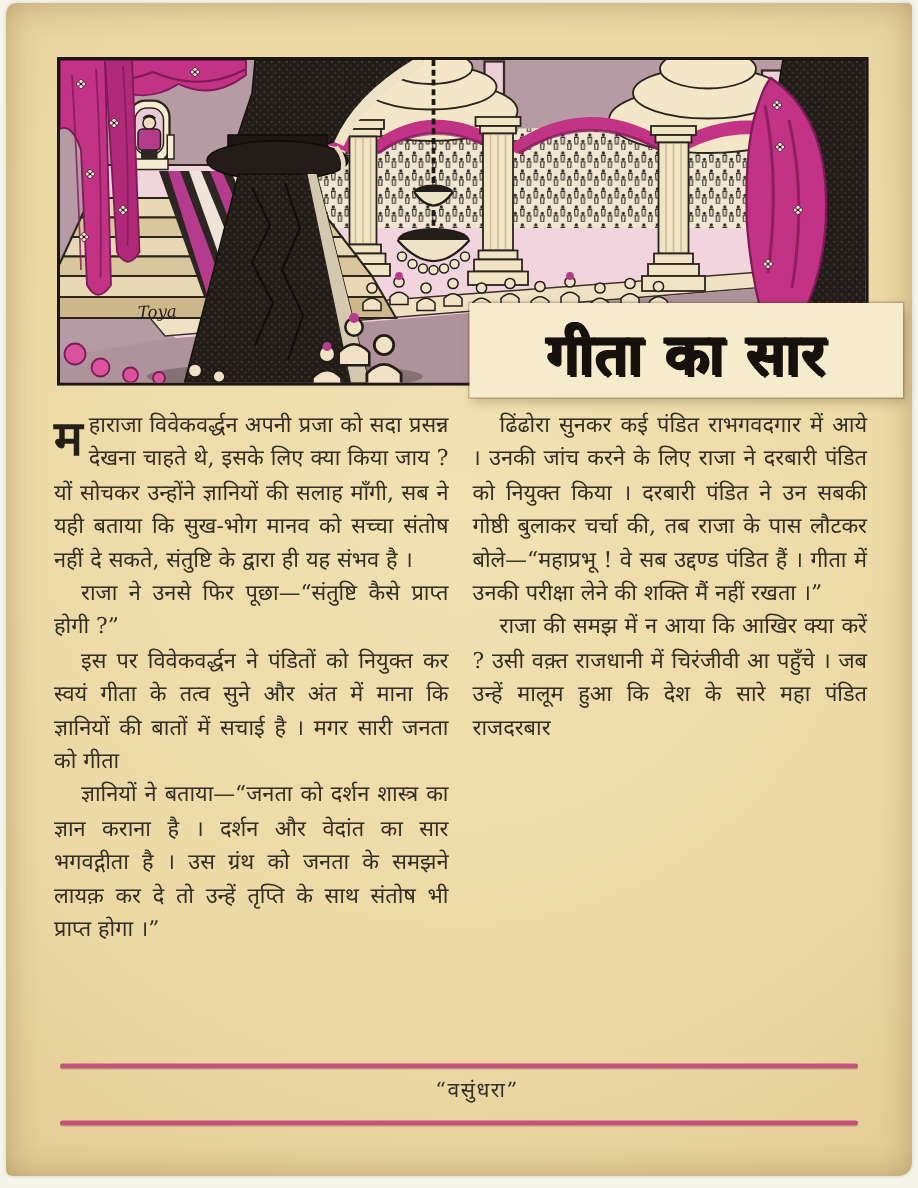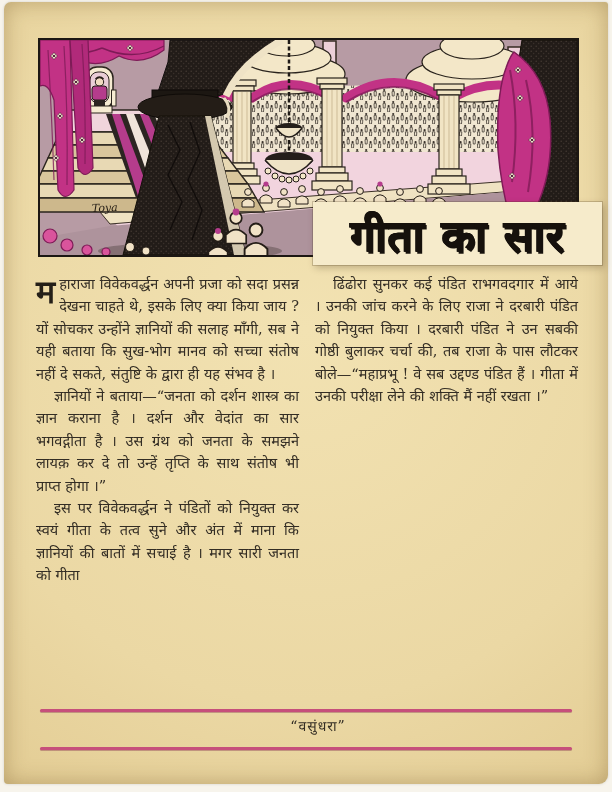"गीता का सार" .title-box h1 { font-size: 44px -> 38px }
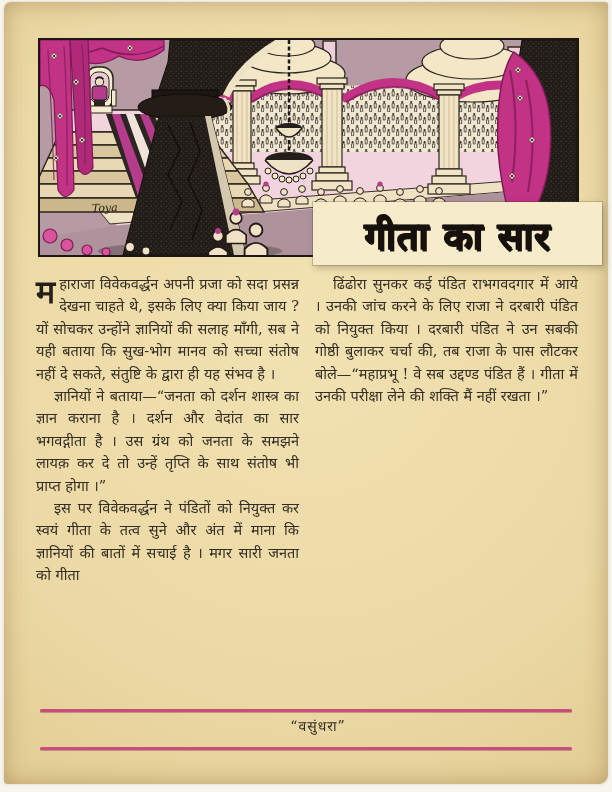"राजा ने उनसे फिर पूछा—“संतुष्टि" p.indent { html: none -> <p>राजा ने उनसे फिर पूछा—“संतुष्टि कैसे प्राप्त होगी ?”</p> }
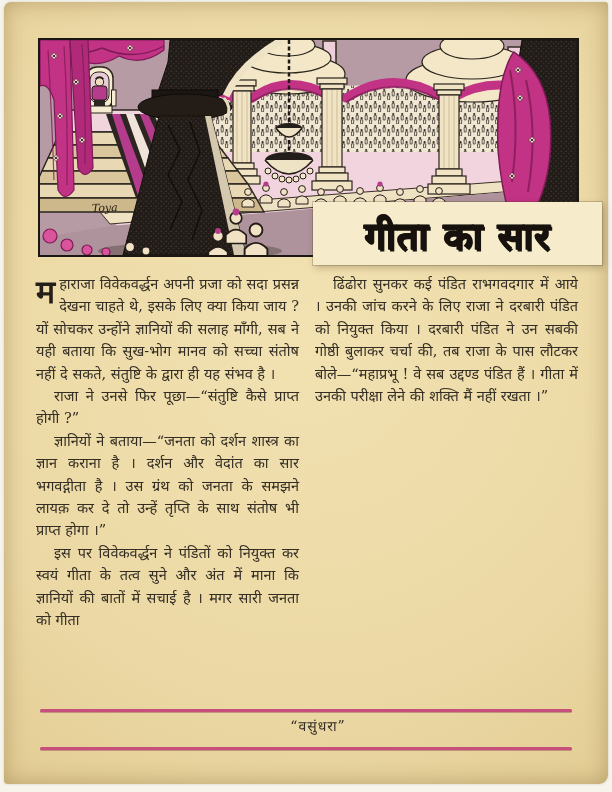"राजा की समझ में न" p.indent { html: none -> <p>राजा की समझ में न आया कि आखिर क्या करें ? उसी वक़्त राजधानी में चिरंजीवी आ पहुँचे । जब उन्हें मालूम हुआ कि देश के सारे महा पंडित राजदरबार</p> }
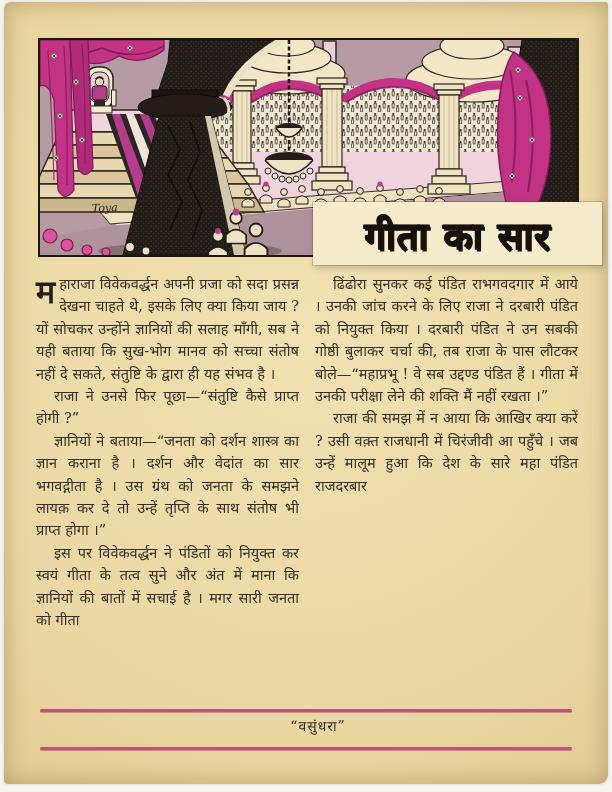"ज्ञानियों ने बताया—“जनता को दर्शन" p.indent { order: before "इस पर विवेकवर्द्धन ने पंडितों" -> after "इस पर विवेकवर्द्धन ने पंडितों" }
